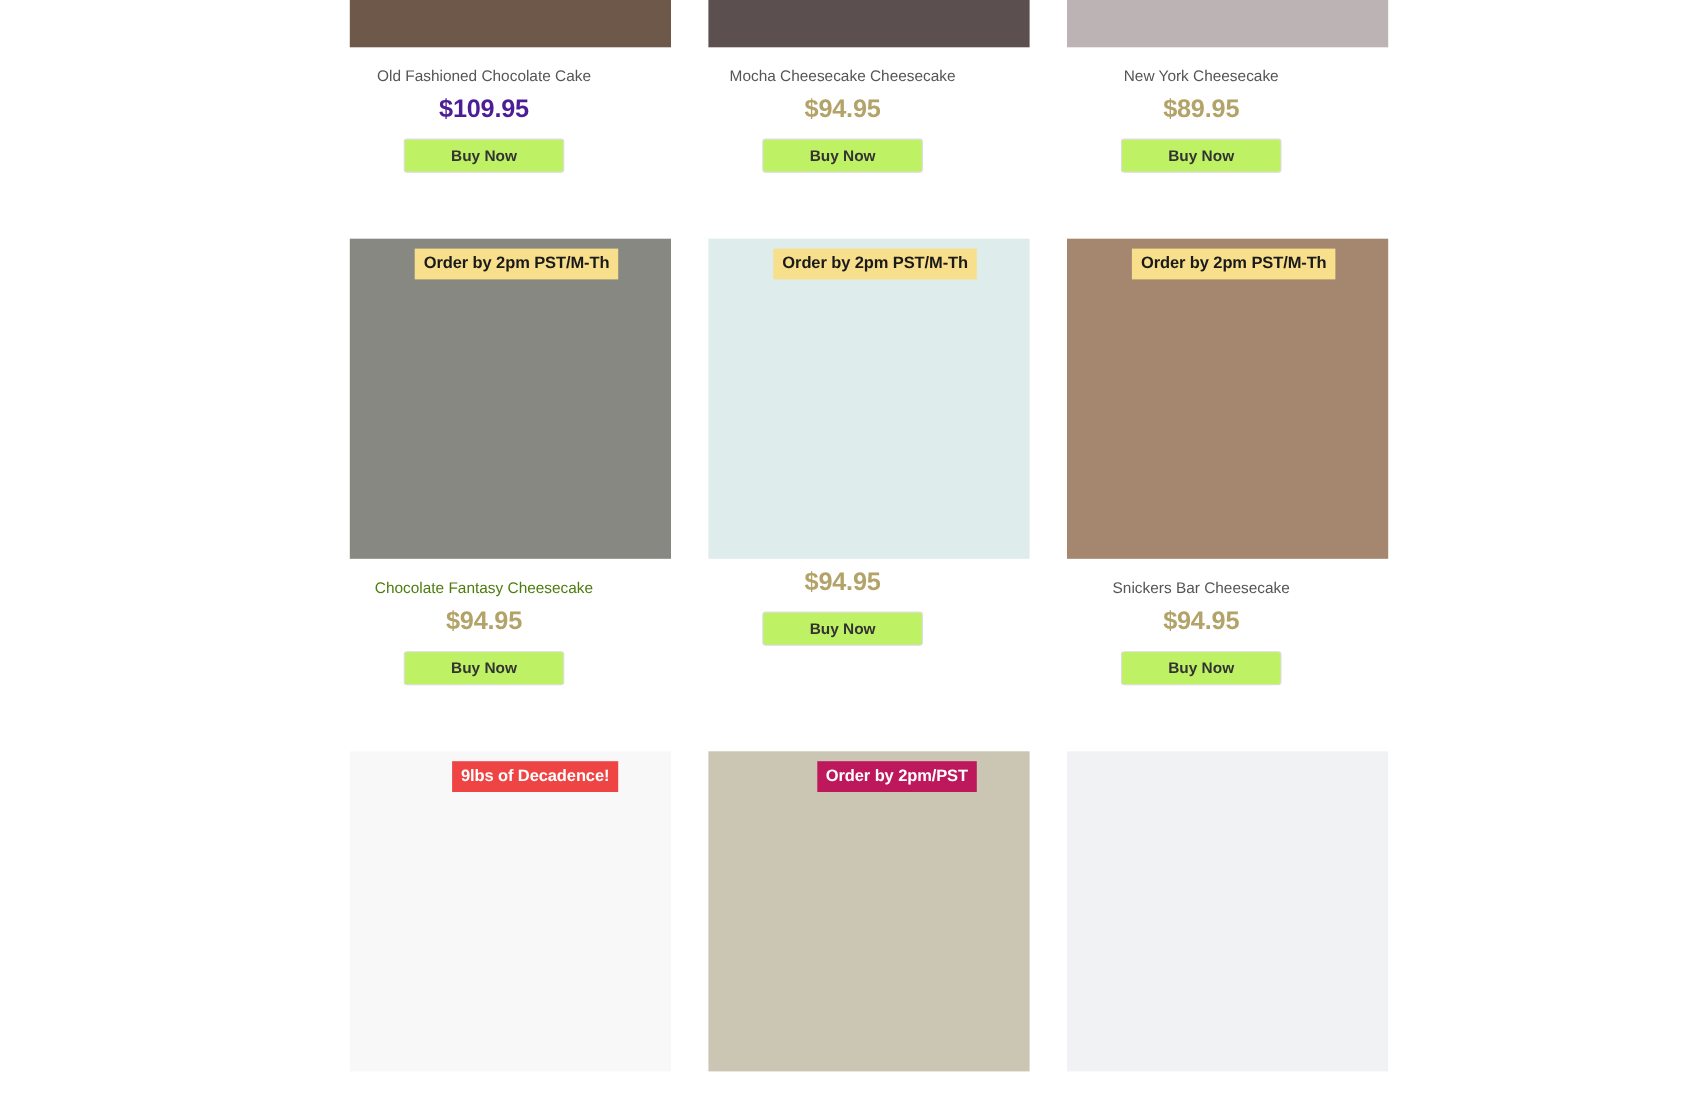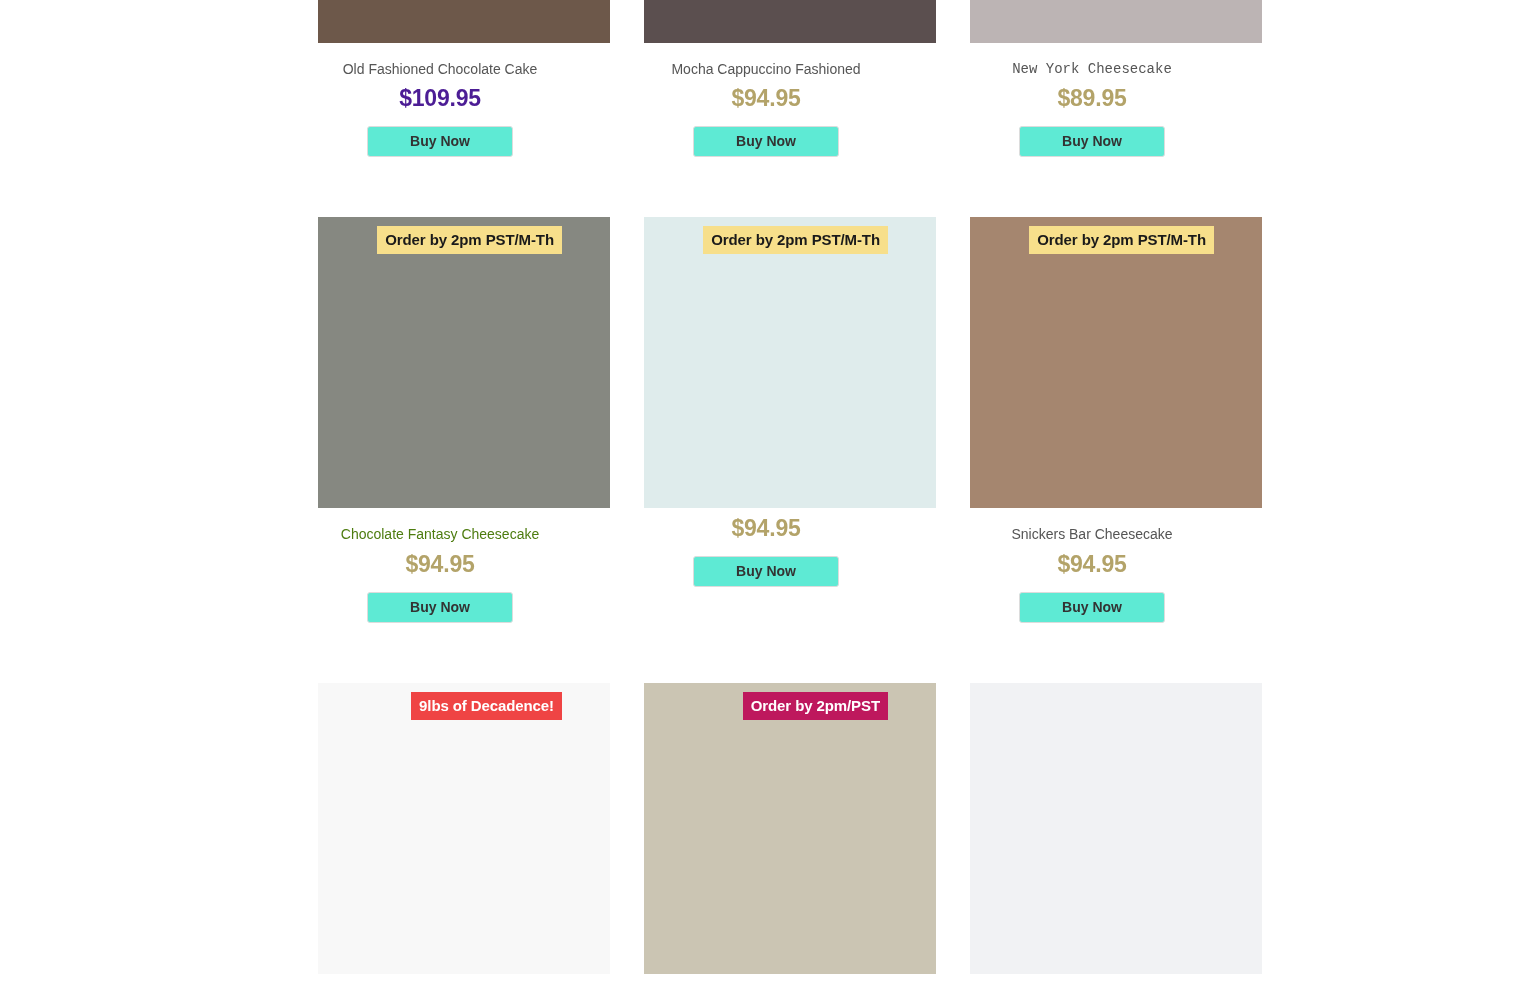"Mocha Cappuccino Fashioned" div.card-title { text: Cappuccino Fashioned -> Cheesecake Cheesecake }
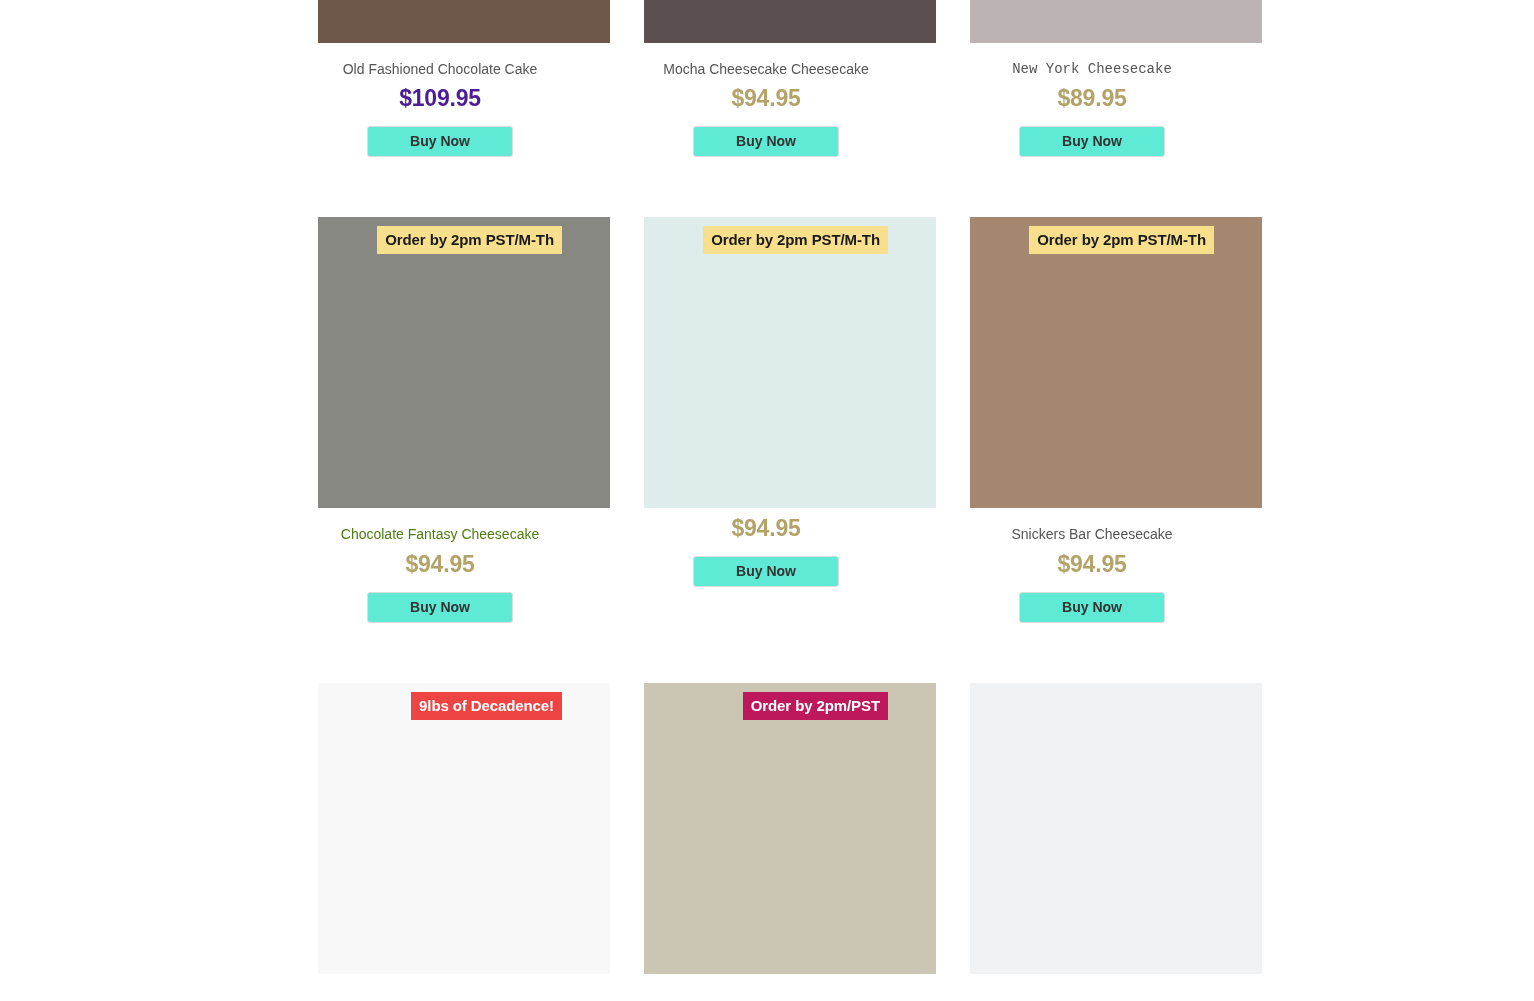"New York Cheesecake" div.card-title { font-family: Liberation Mono, monospace -> none }
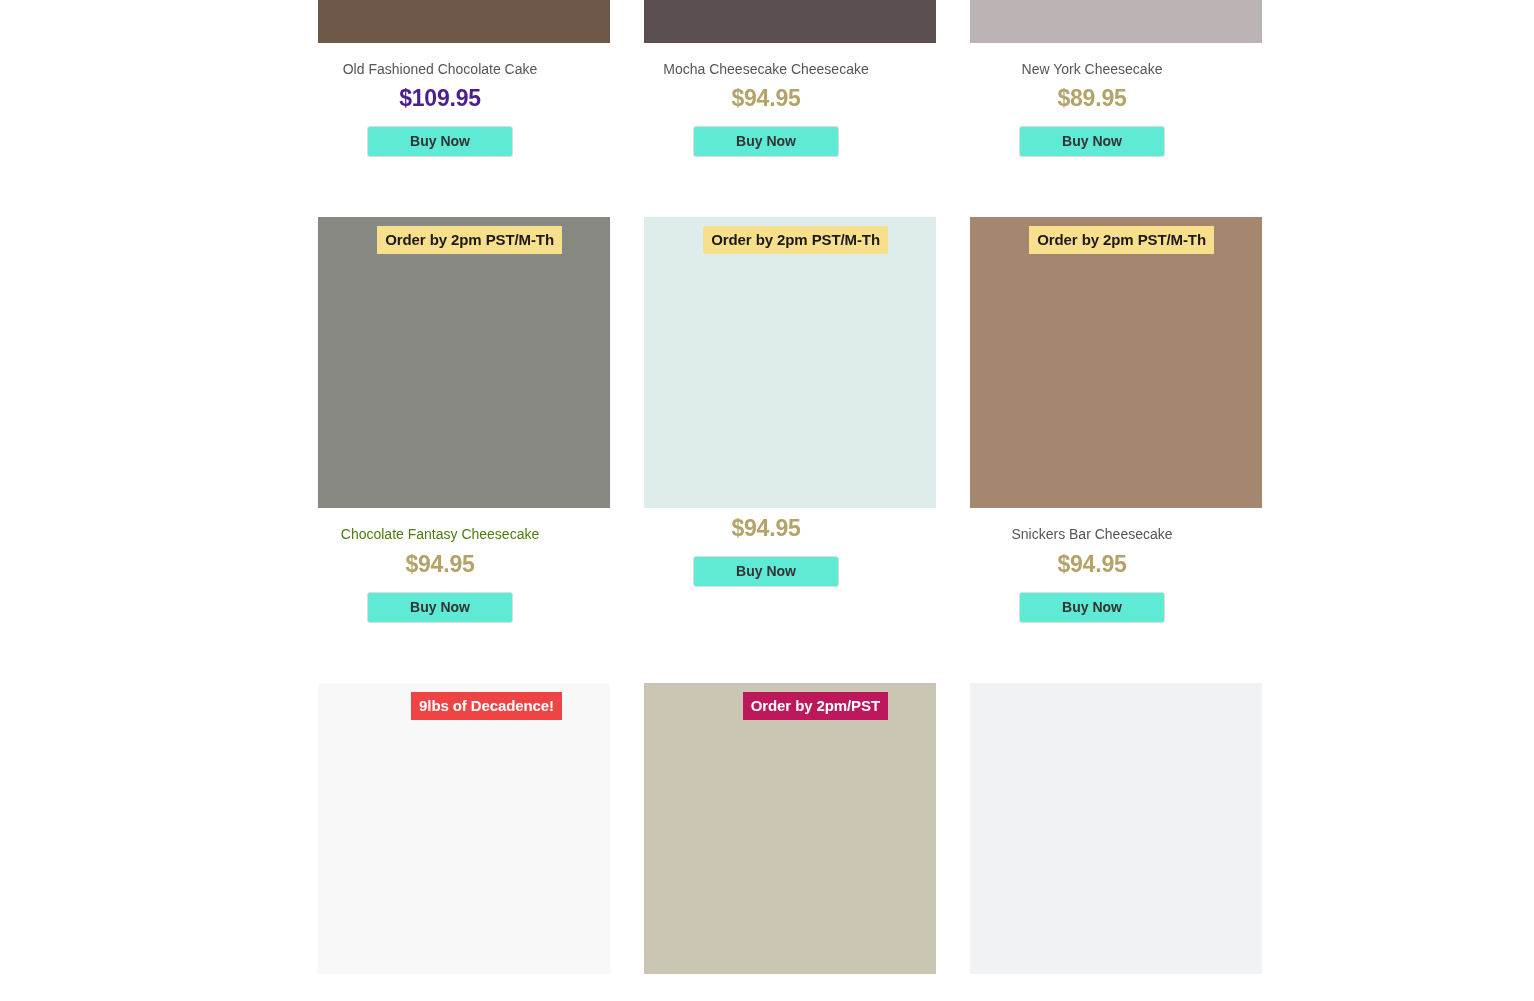"Buy Now" .buy-button { background: #5eead4 -> #bef264 }
